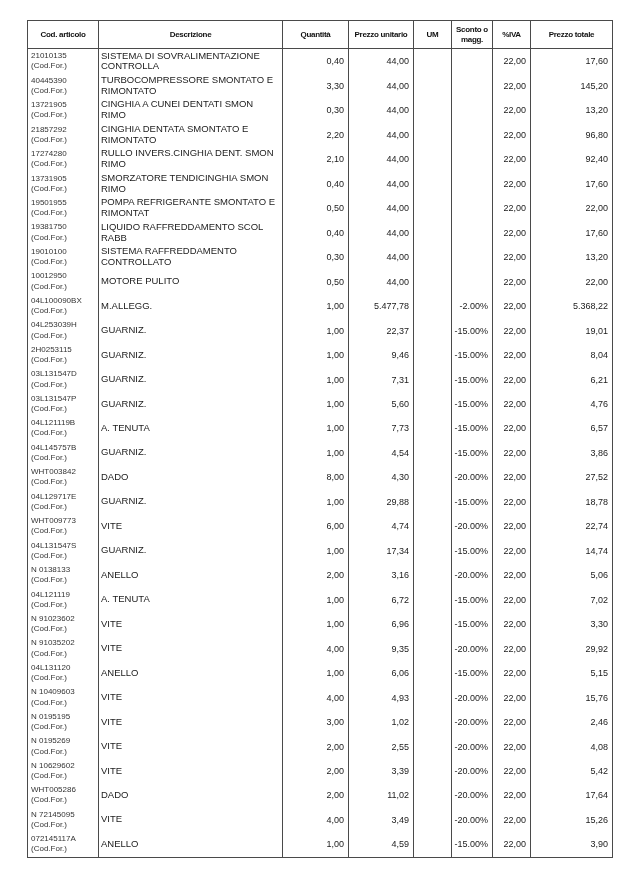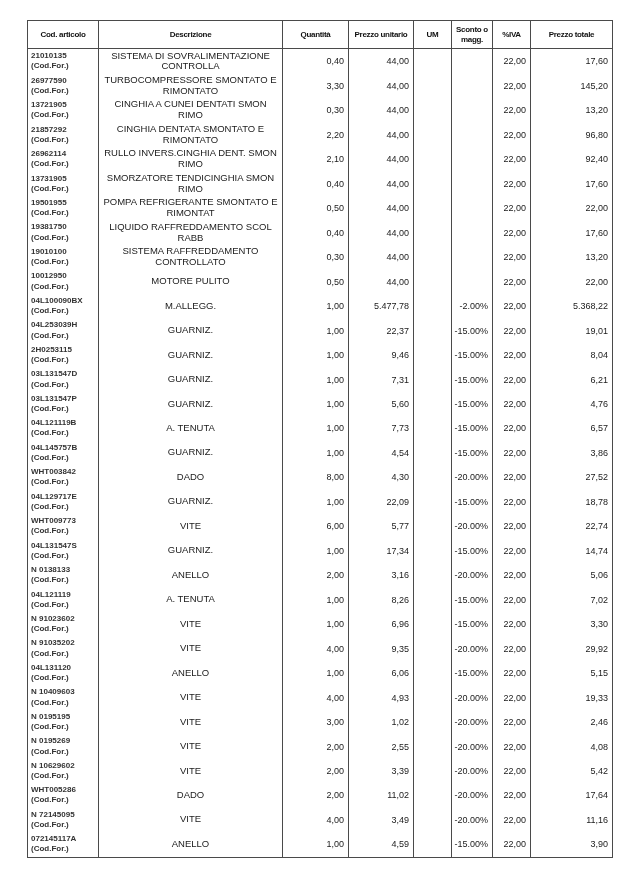"21010135" td.code-cell { font-weight: bold -> none }
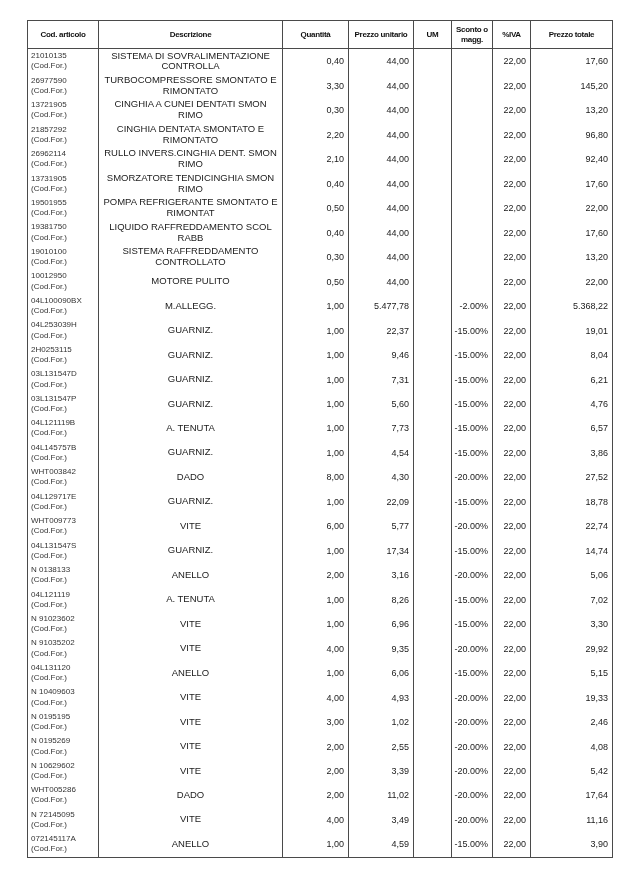"SISTEMA DI SOVRALIMENTAZIONE CONTROLLA" td.desc-cell { text-align: center -> none }
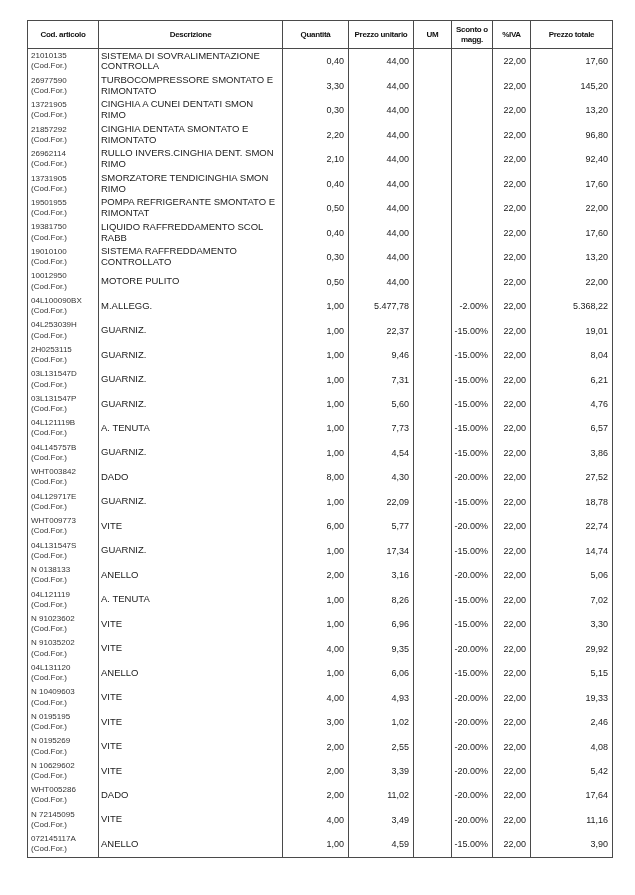"26977590" div.code { text: 26977590 -> 40445390 }
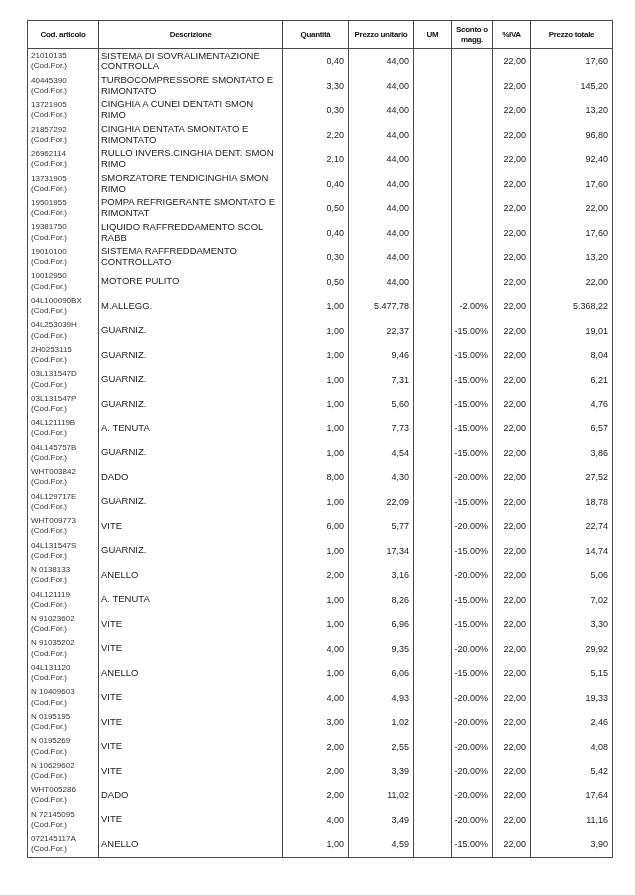"26962114" div.code { text: 26962114 -> 17274280 }
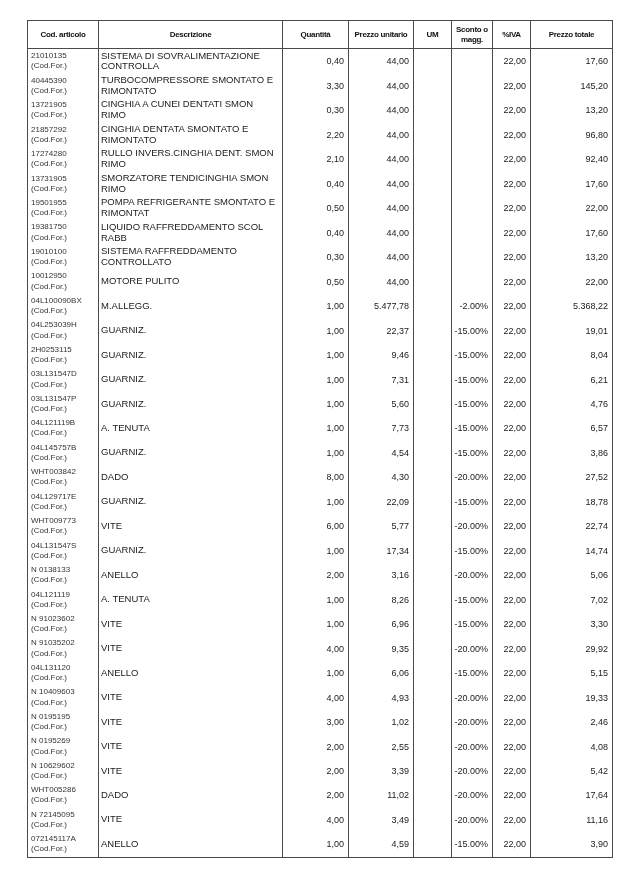"22,09" td.num-cell { text: 22,09 -> 29,88 }
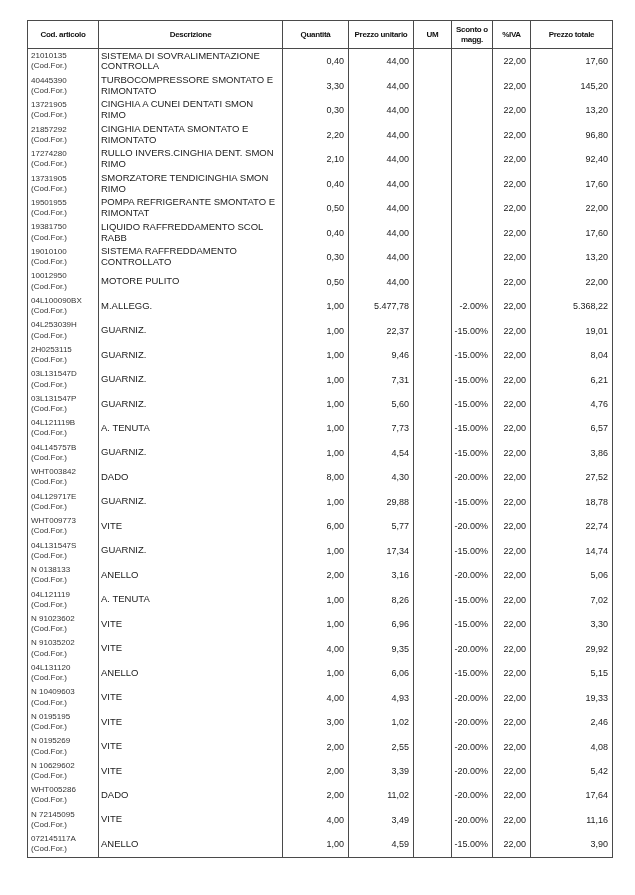"5,77" td.num-cell { text: 5,77 -> 4,74 }
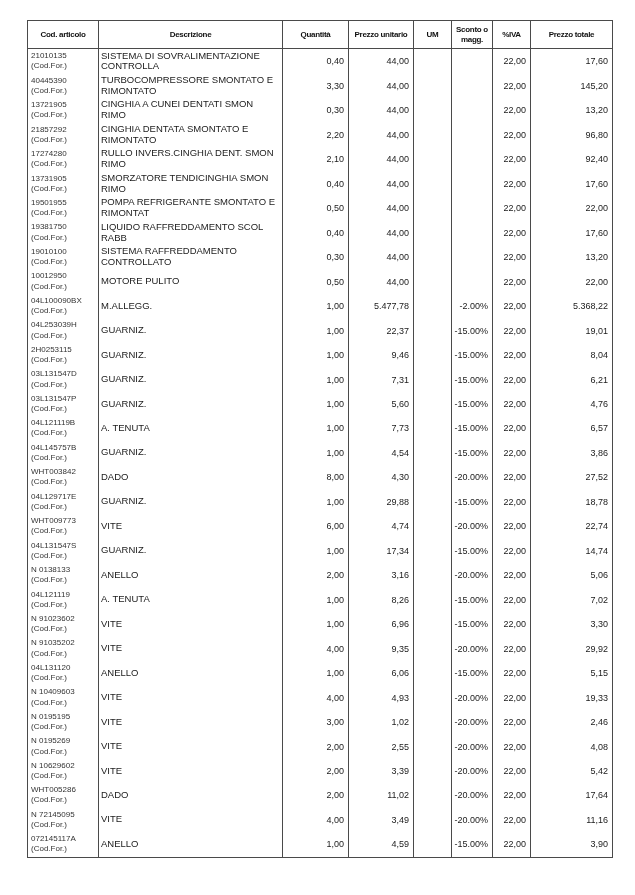"8,26" td.num-cell { text: 8,26 -> 6,72 }
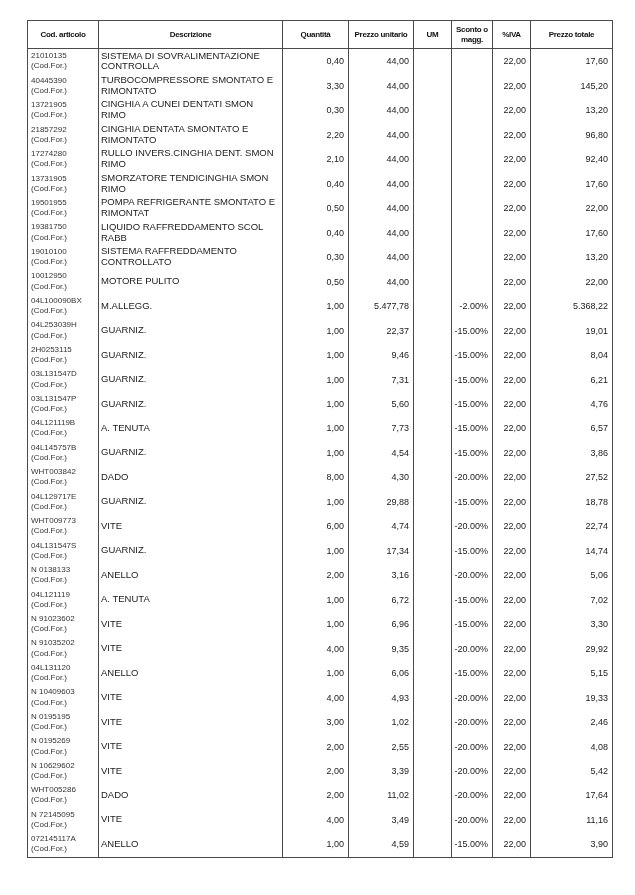"19,33" td.num-cell { text: 19,33 -> 15,76 }
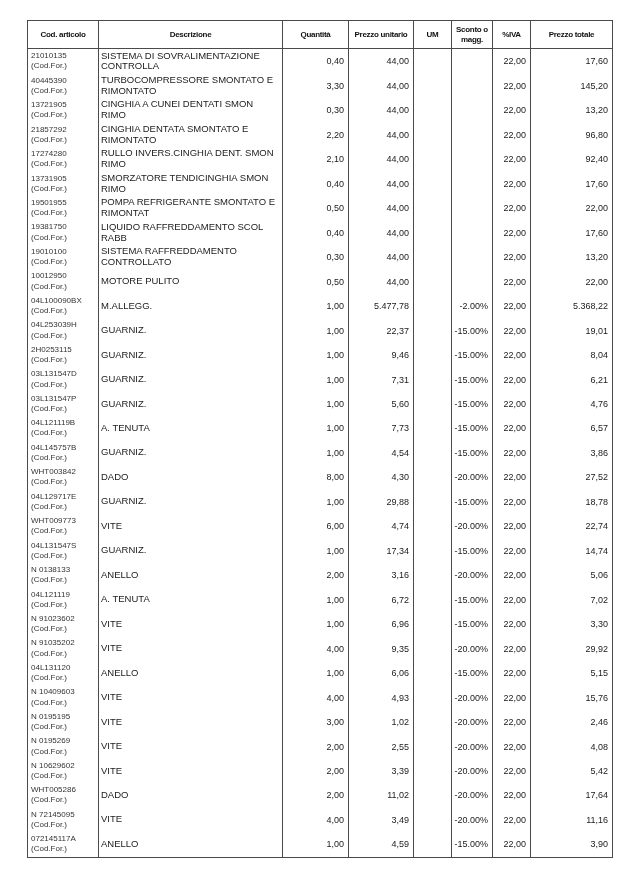"11,16" td.num-cell { text: 11,16 -> 15,26 }
